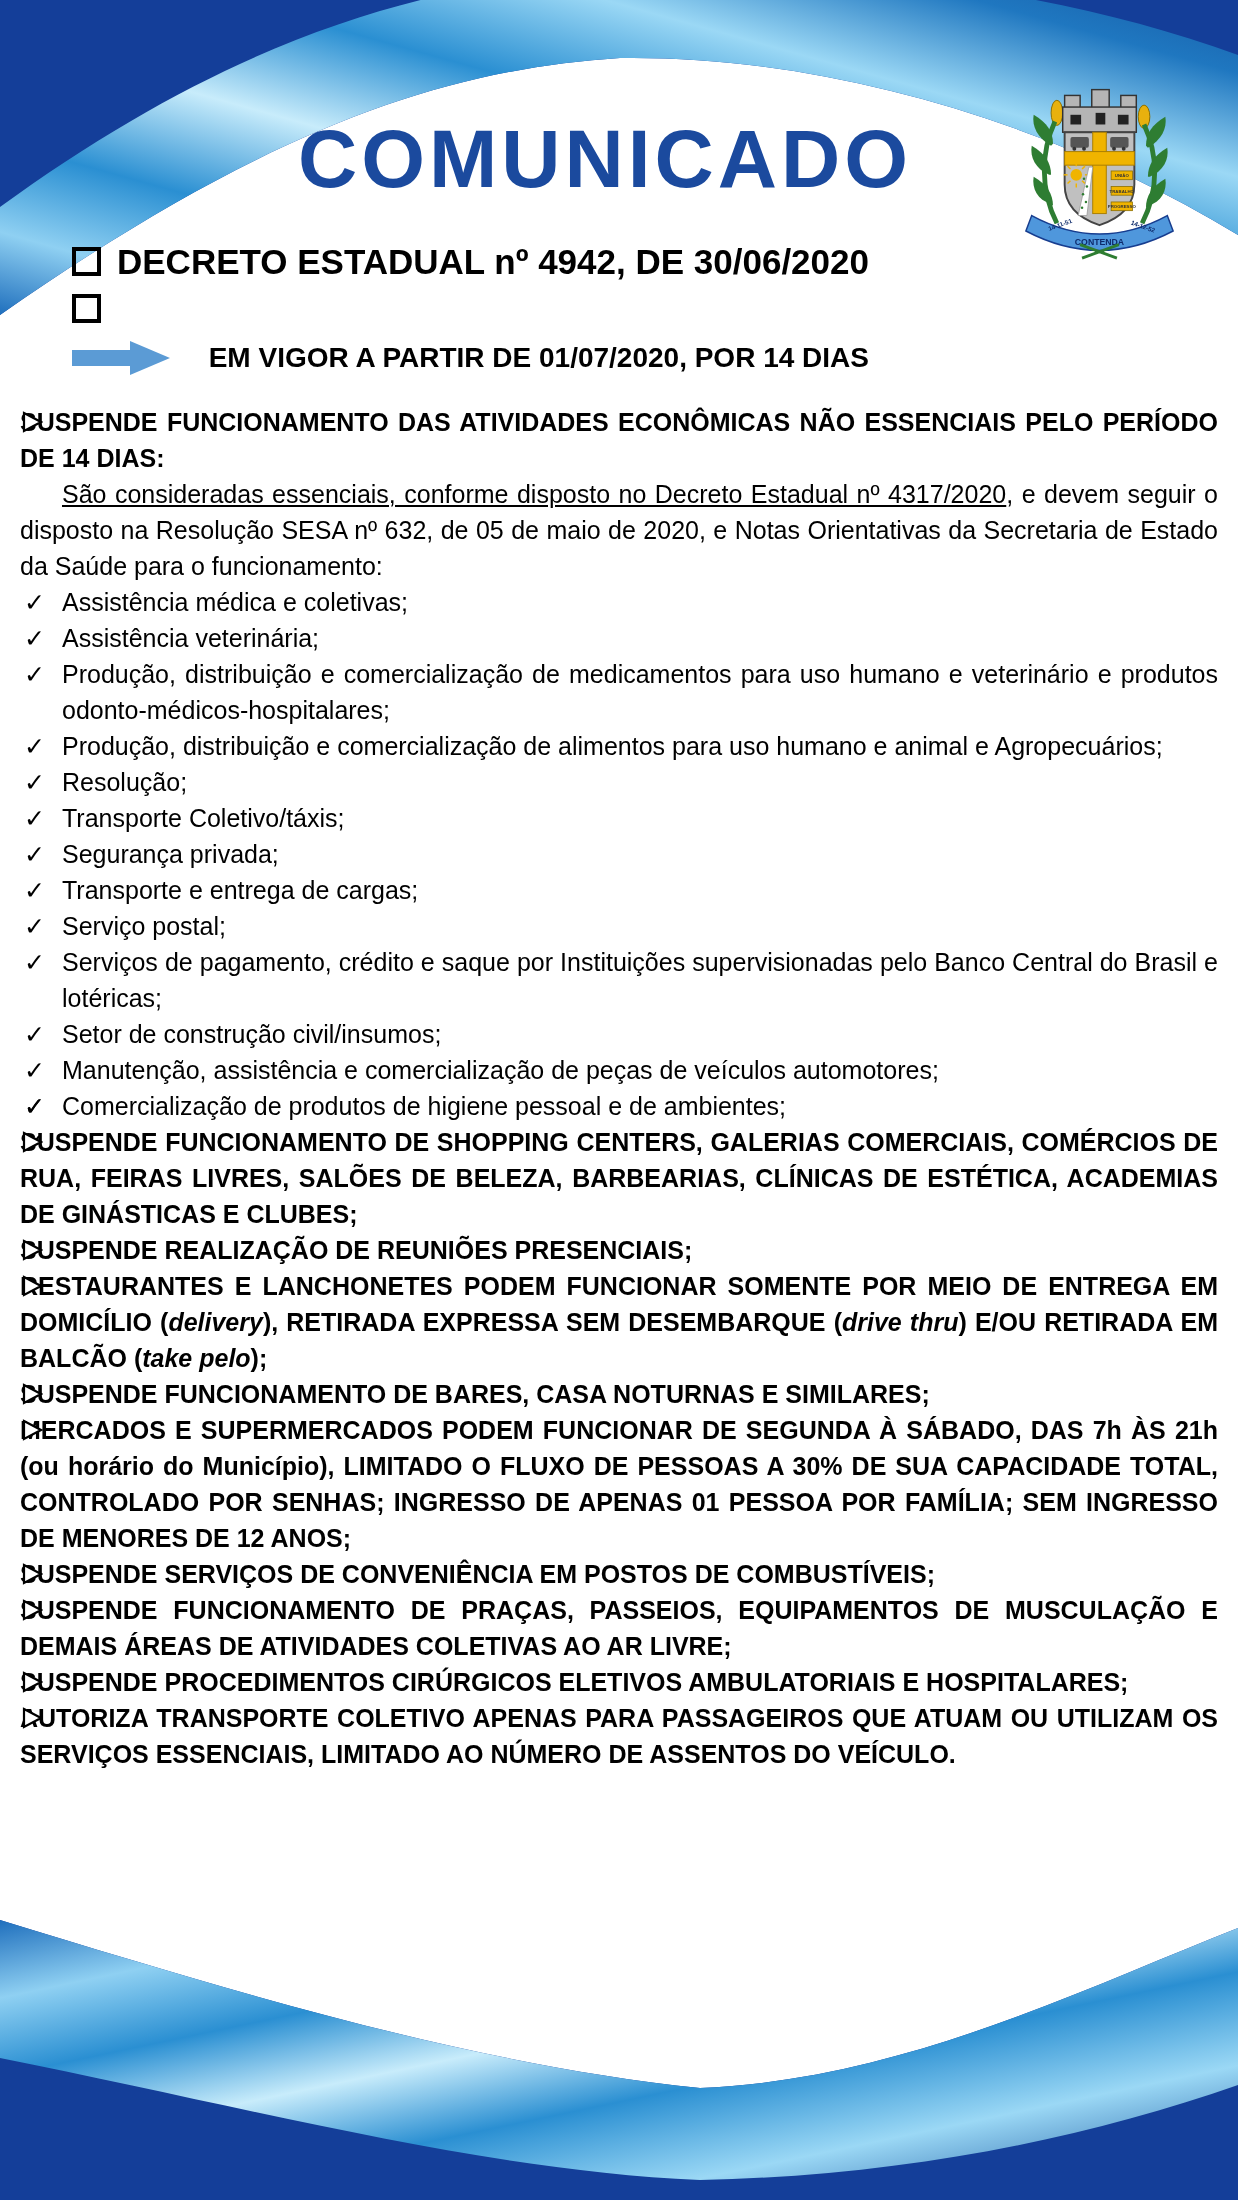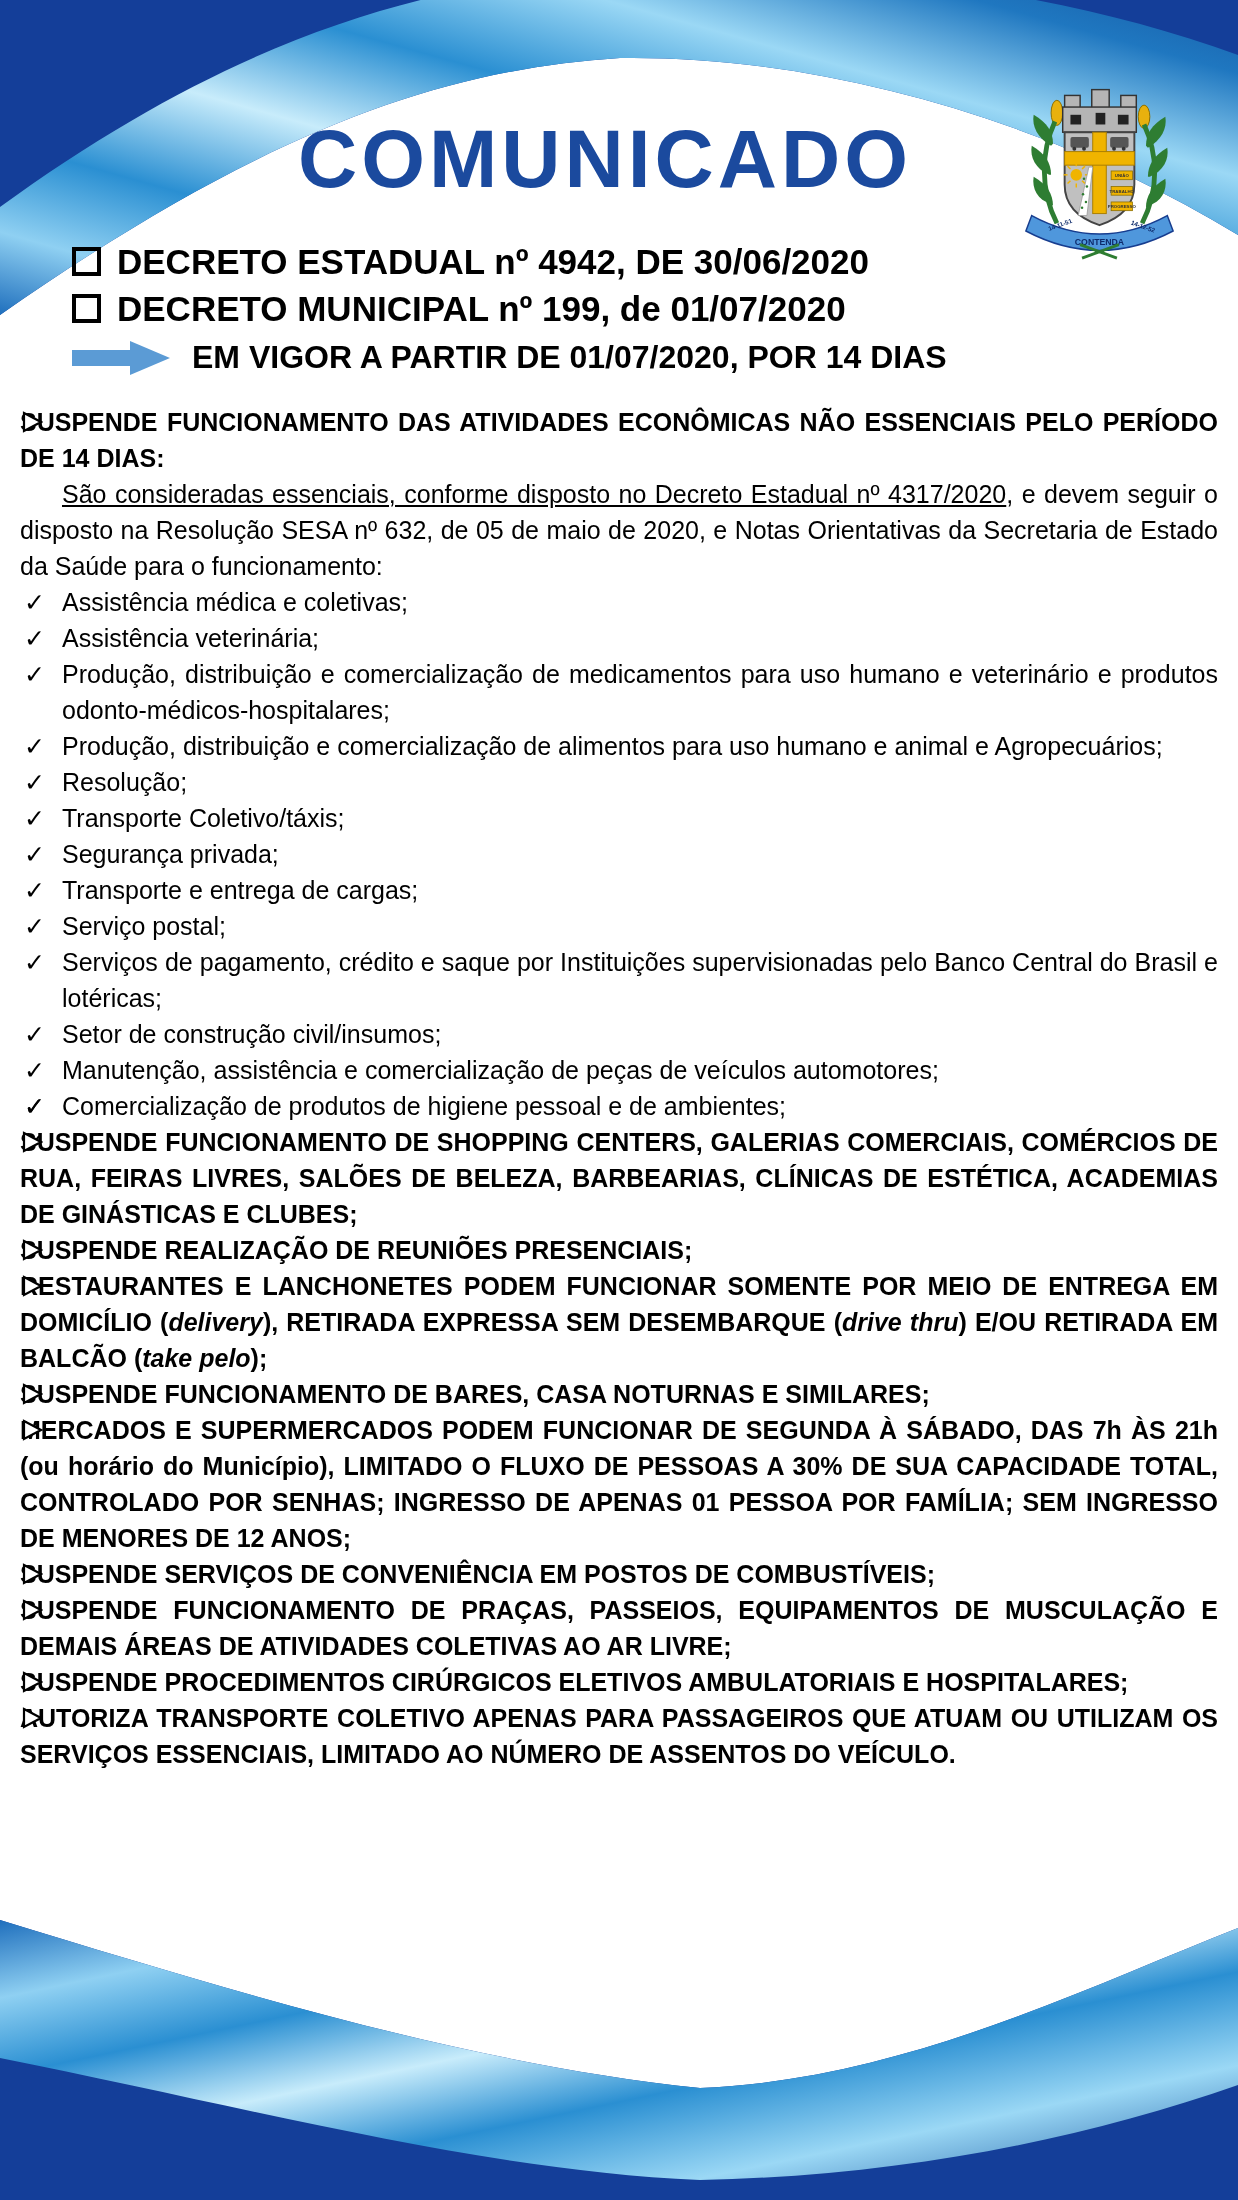"DECRETO MUNICIPAL nº 199, de" span { html: <span>DECRETO MUNICIPAL nº 199, de 01/07/2020</span> -> none }
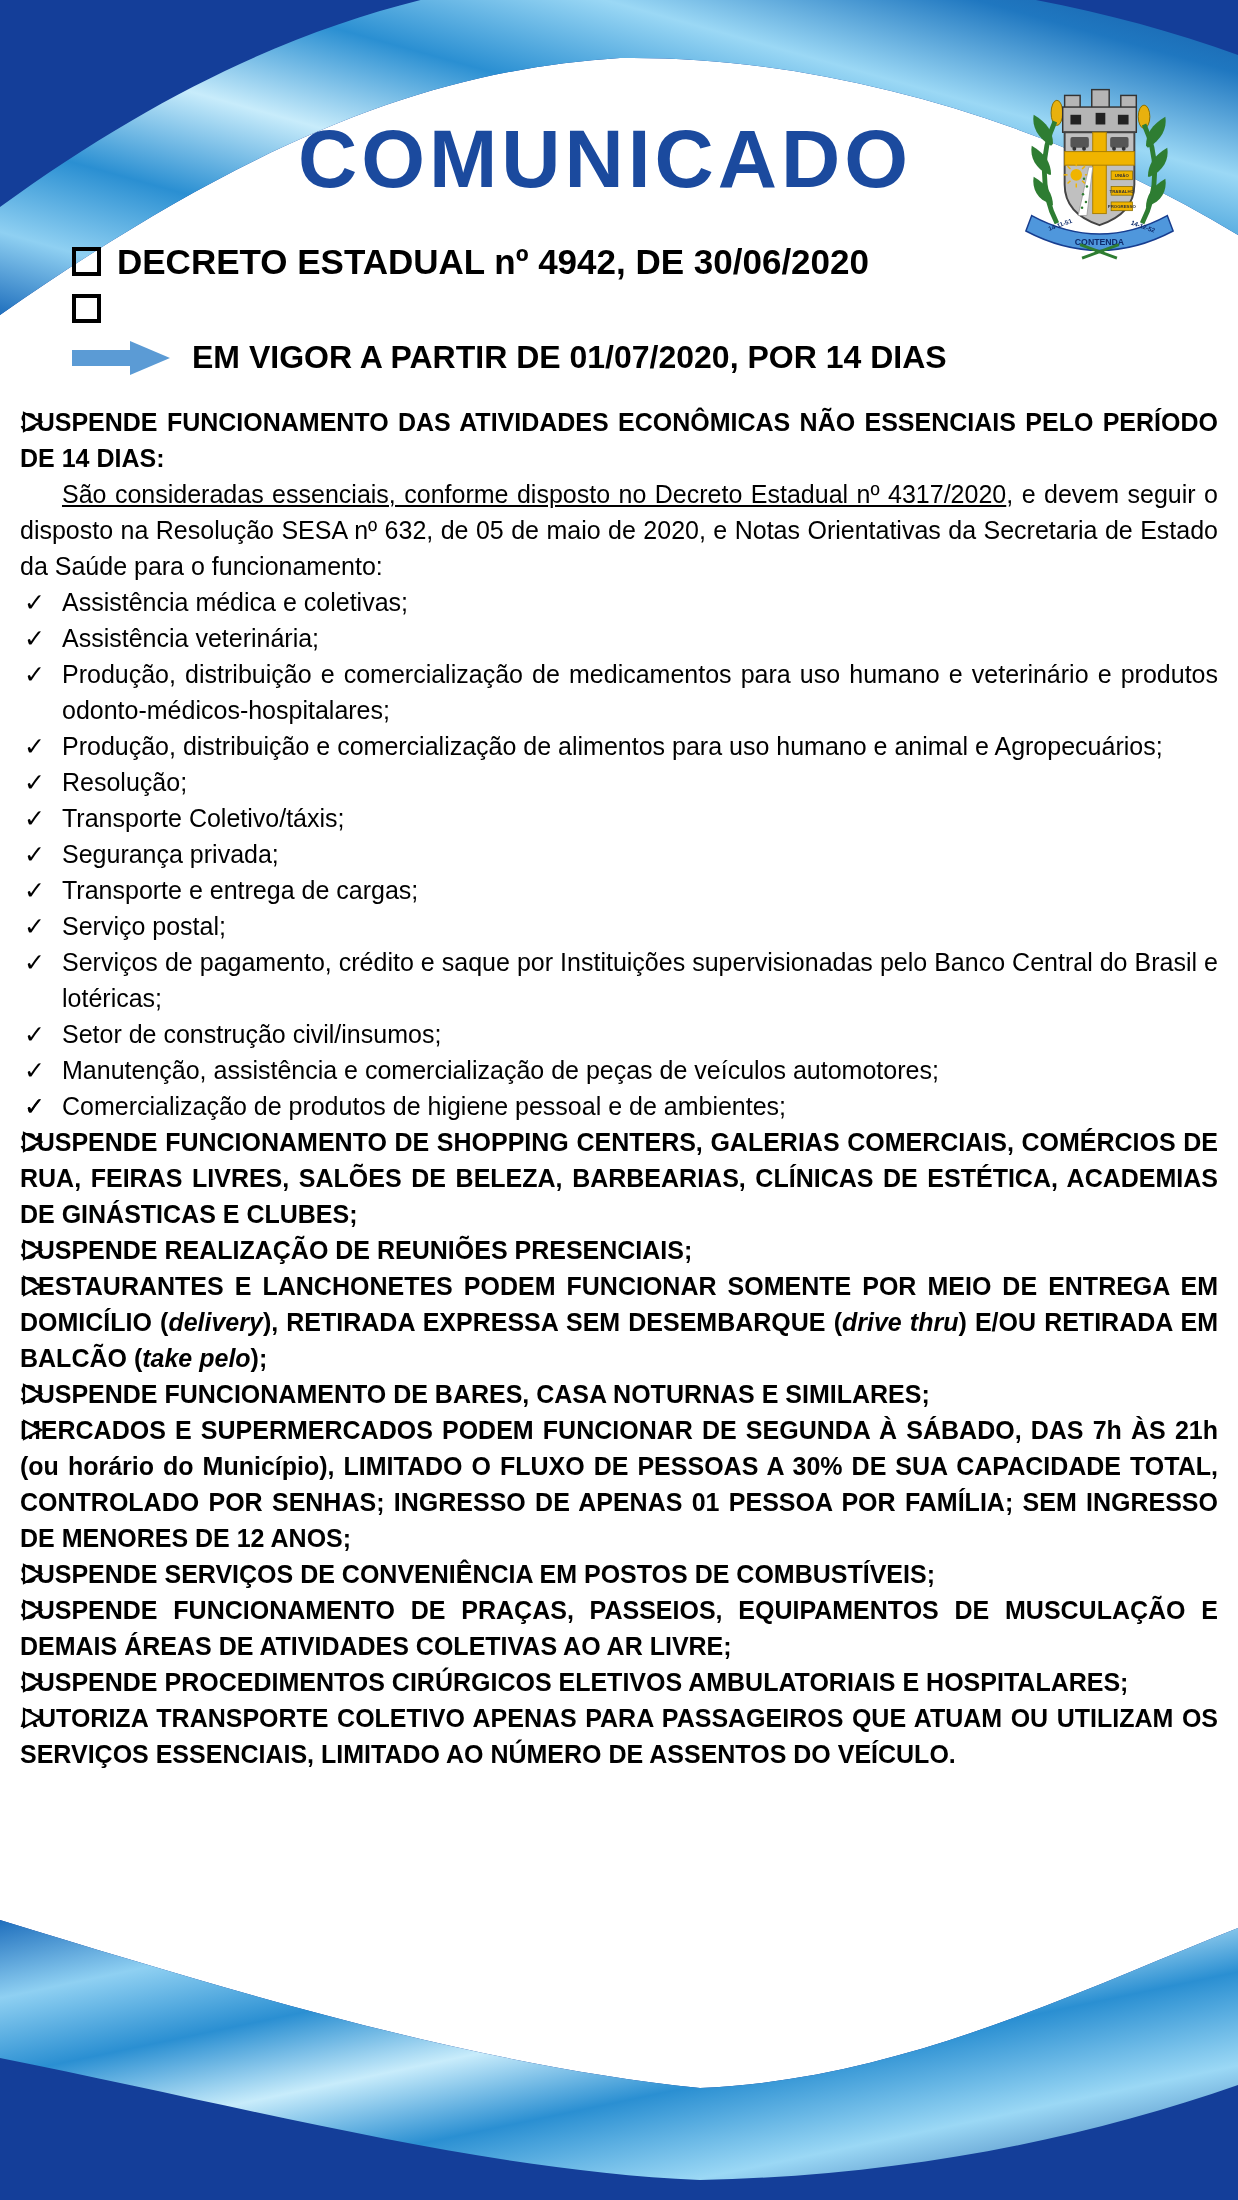"EM VIGOR A PARTIR DE" .decree-row.effective { font-size: 32px -> 28px; justify-content: none -> space-between }
